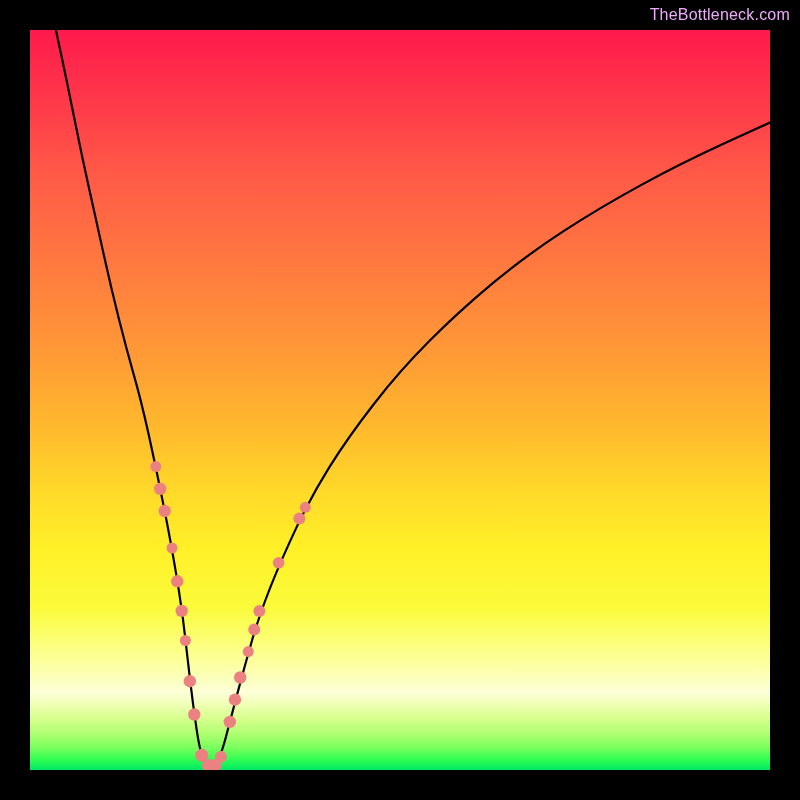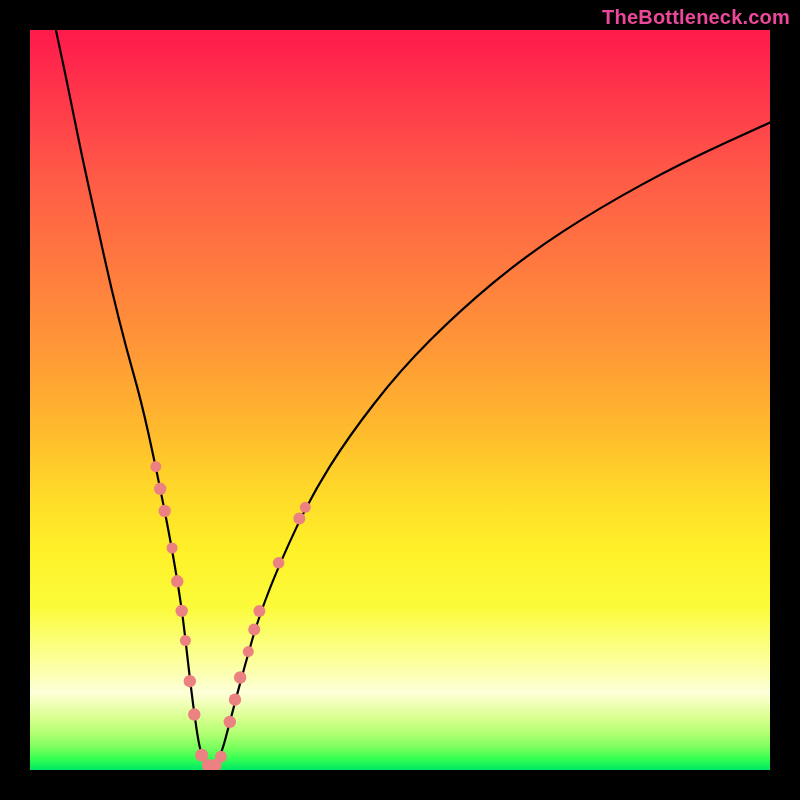"TheBottleneck.com" .watermark { color: #ec4899 -> #f0abfc; font-size: 20px -> 16px; font-weight: 700 -> 400 }
